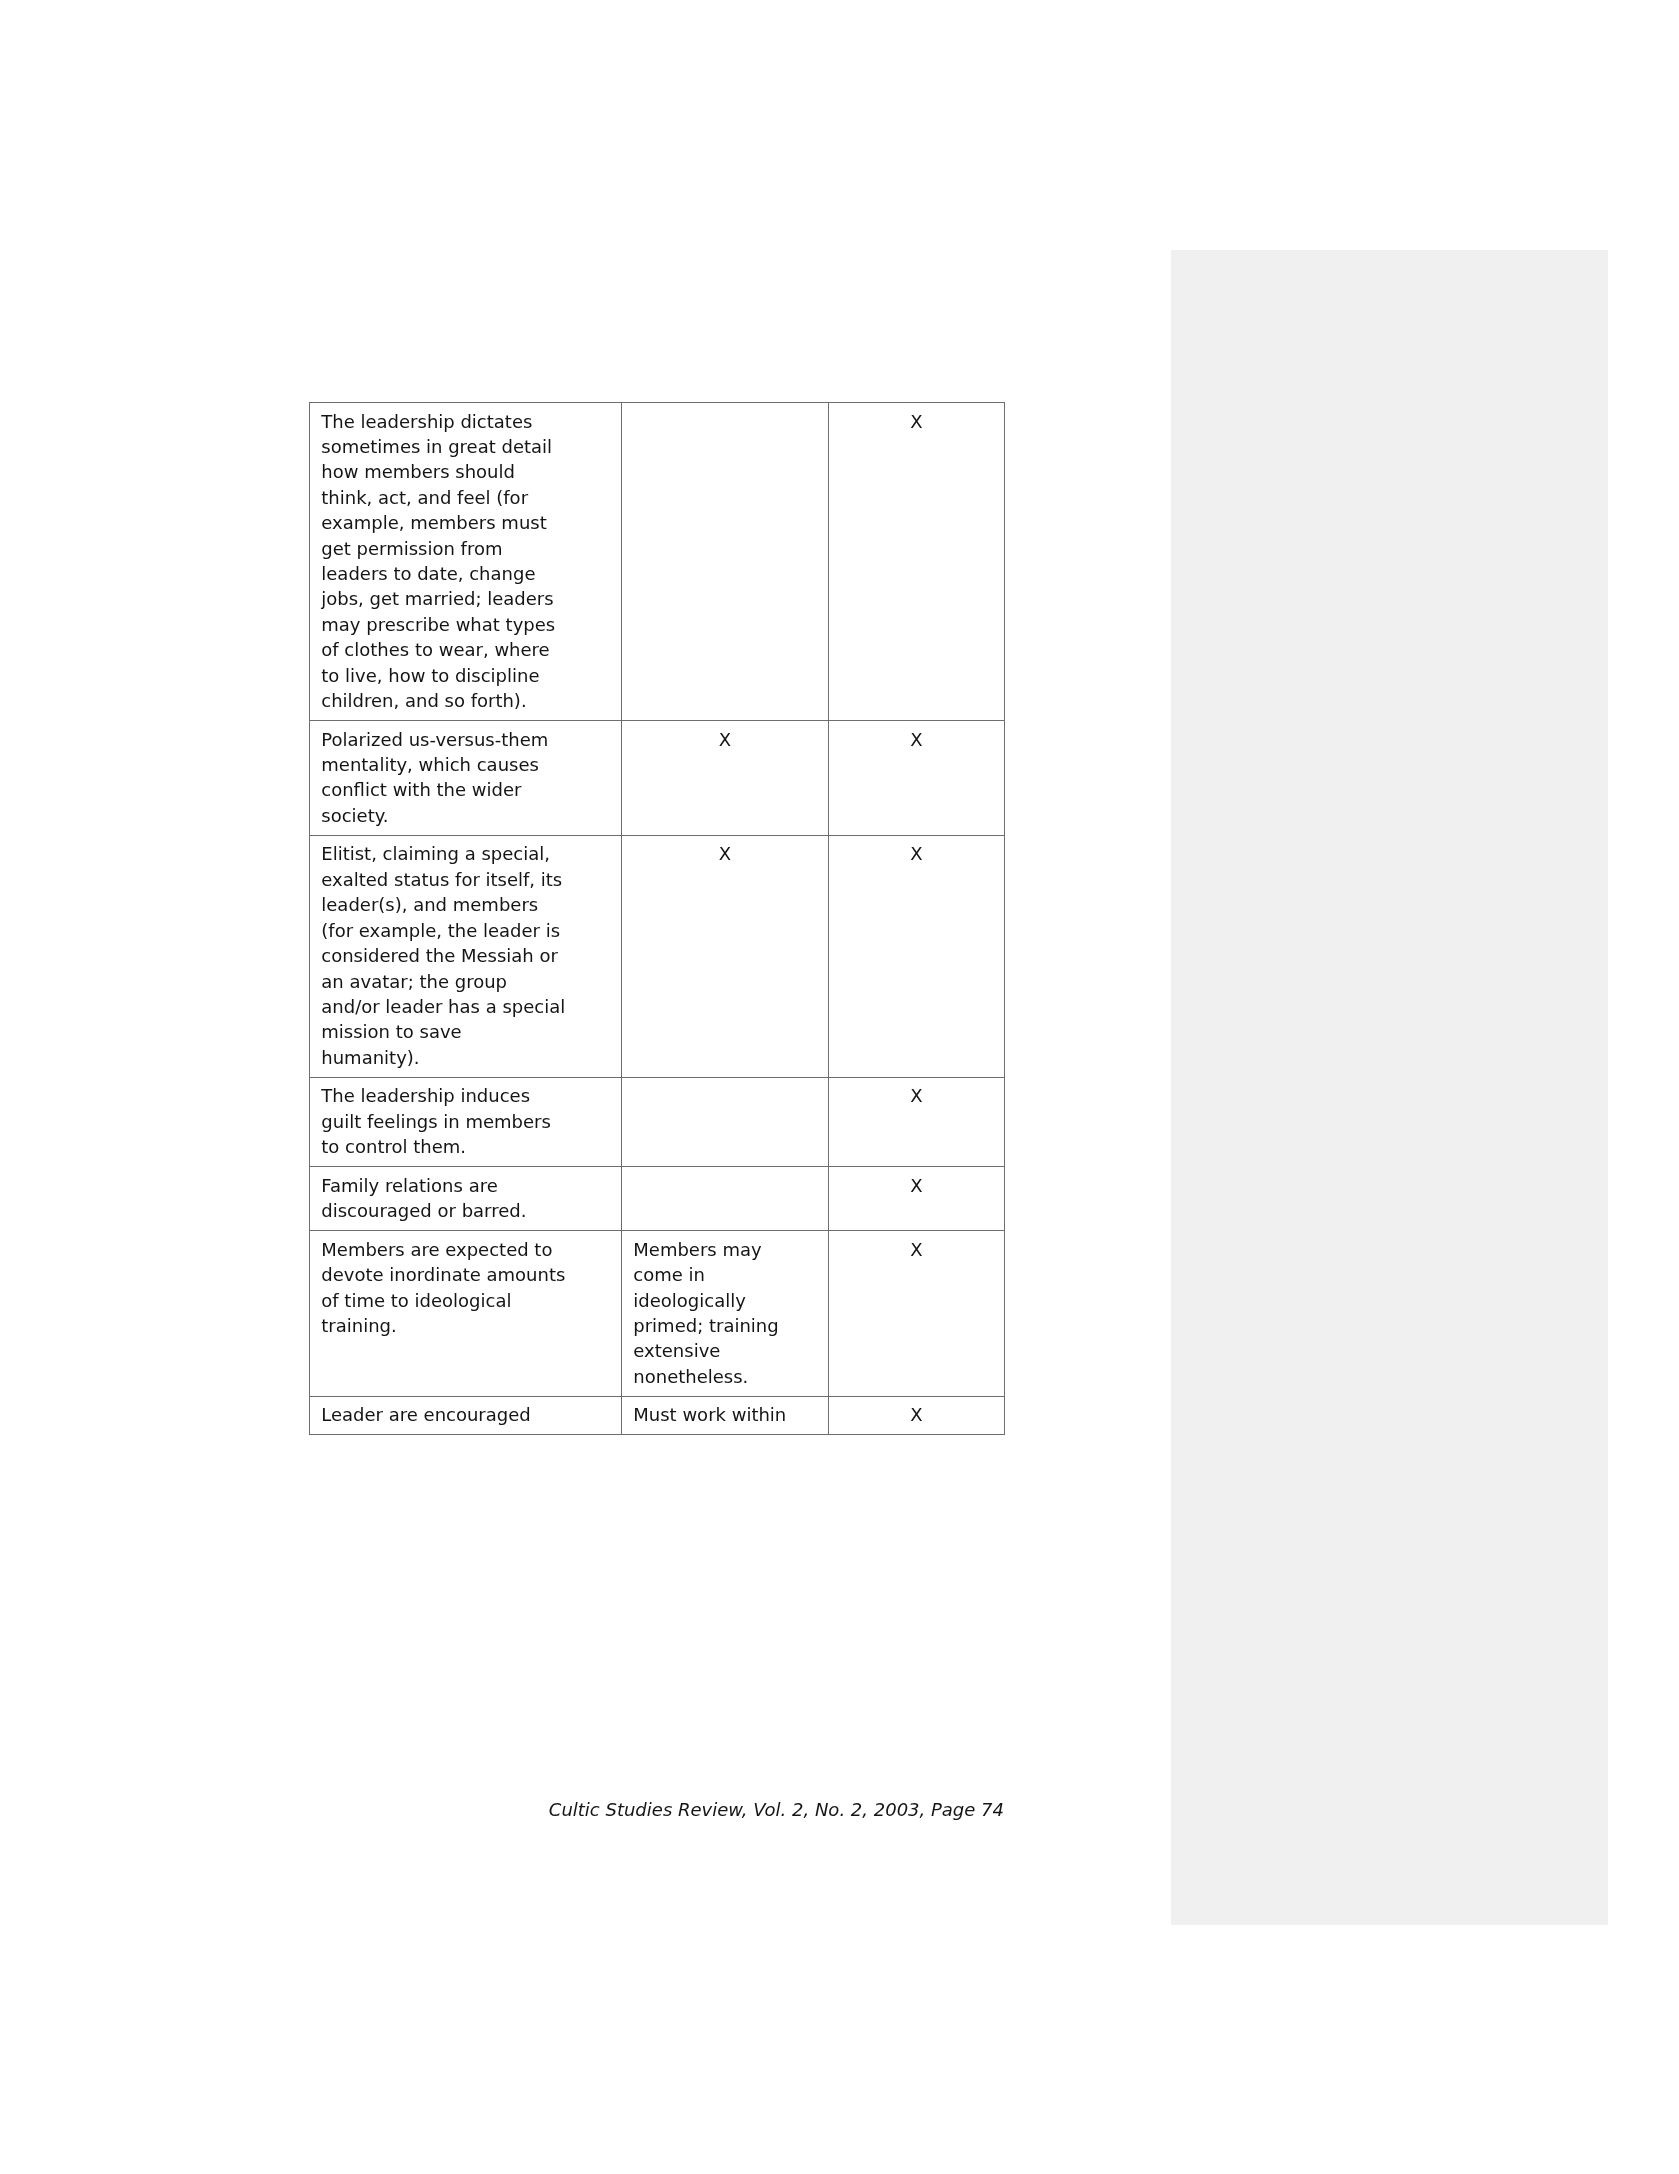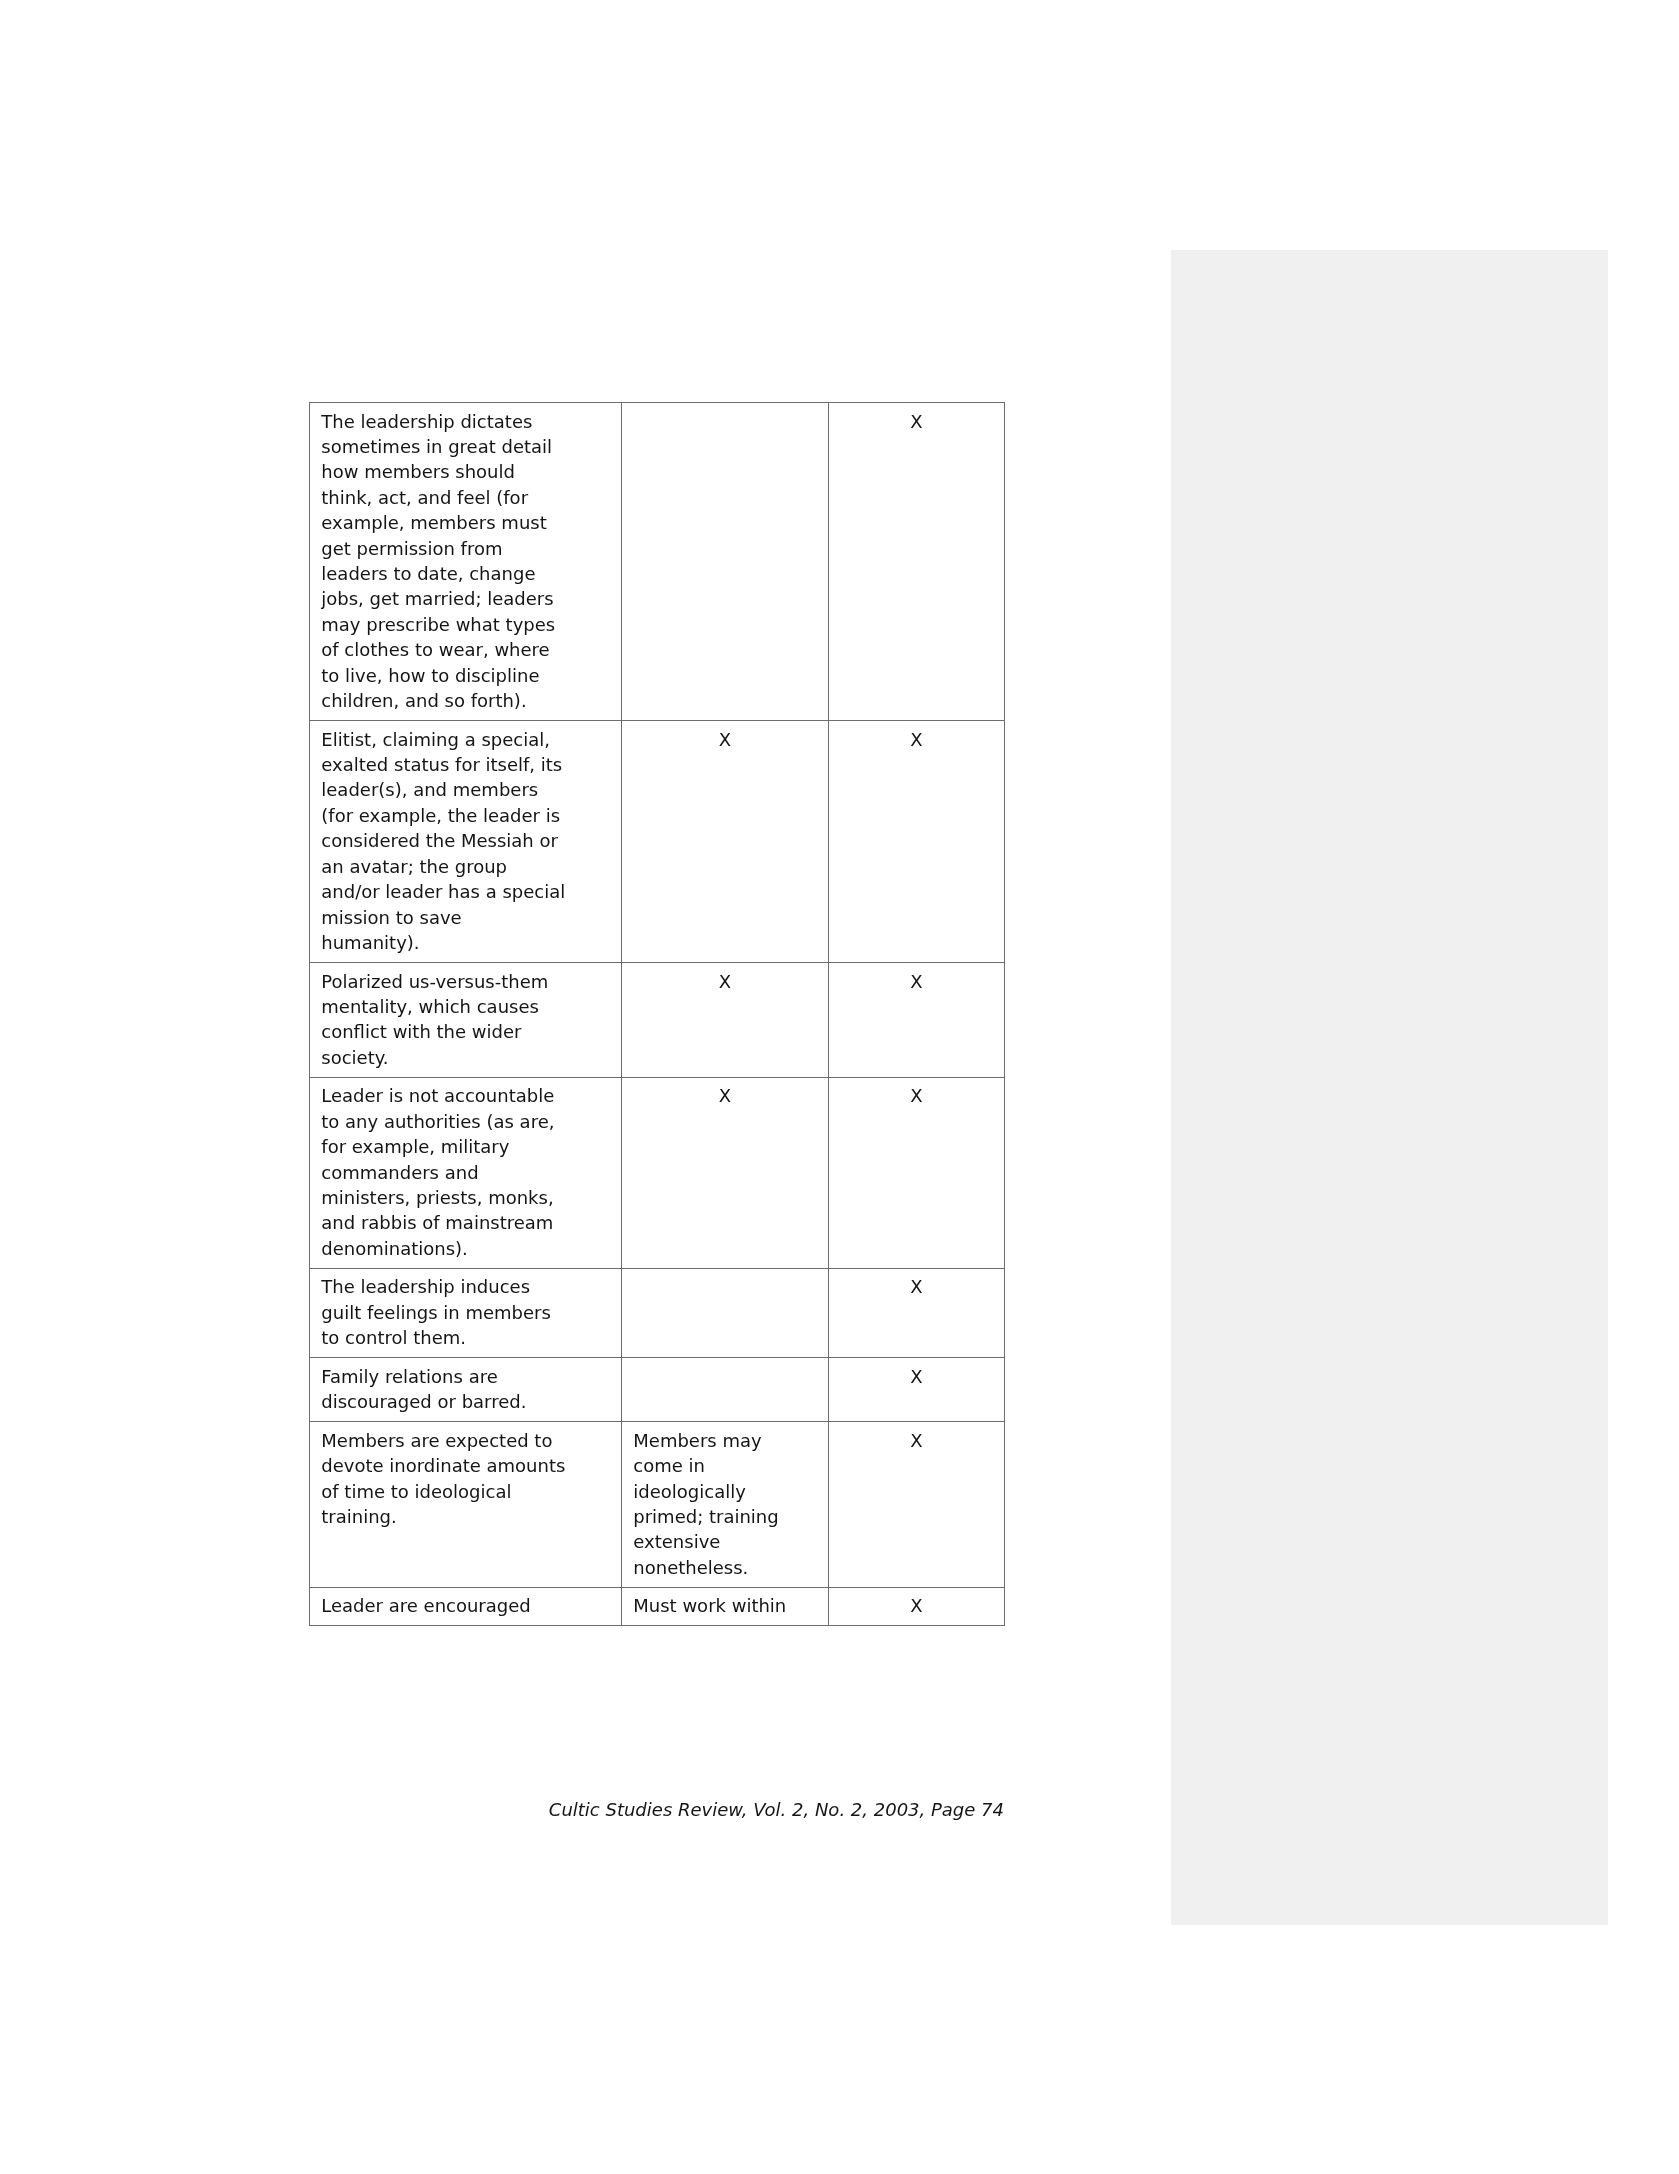"Elitist, claiming a special," tr { order: before "Polarized us-versus-them" -> after "Polarized us-versus-them" }
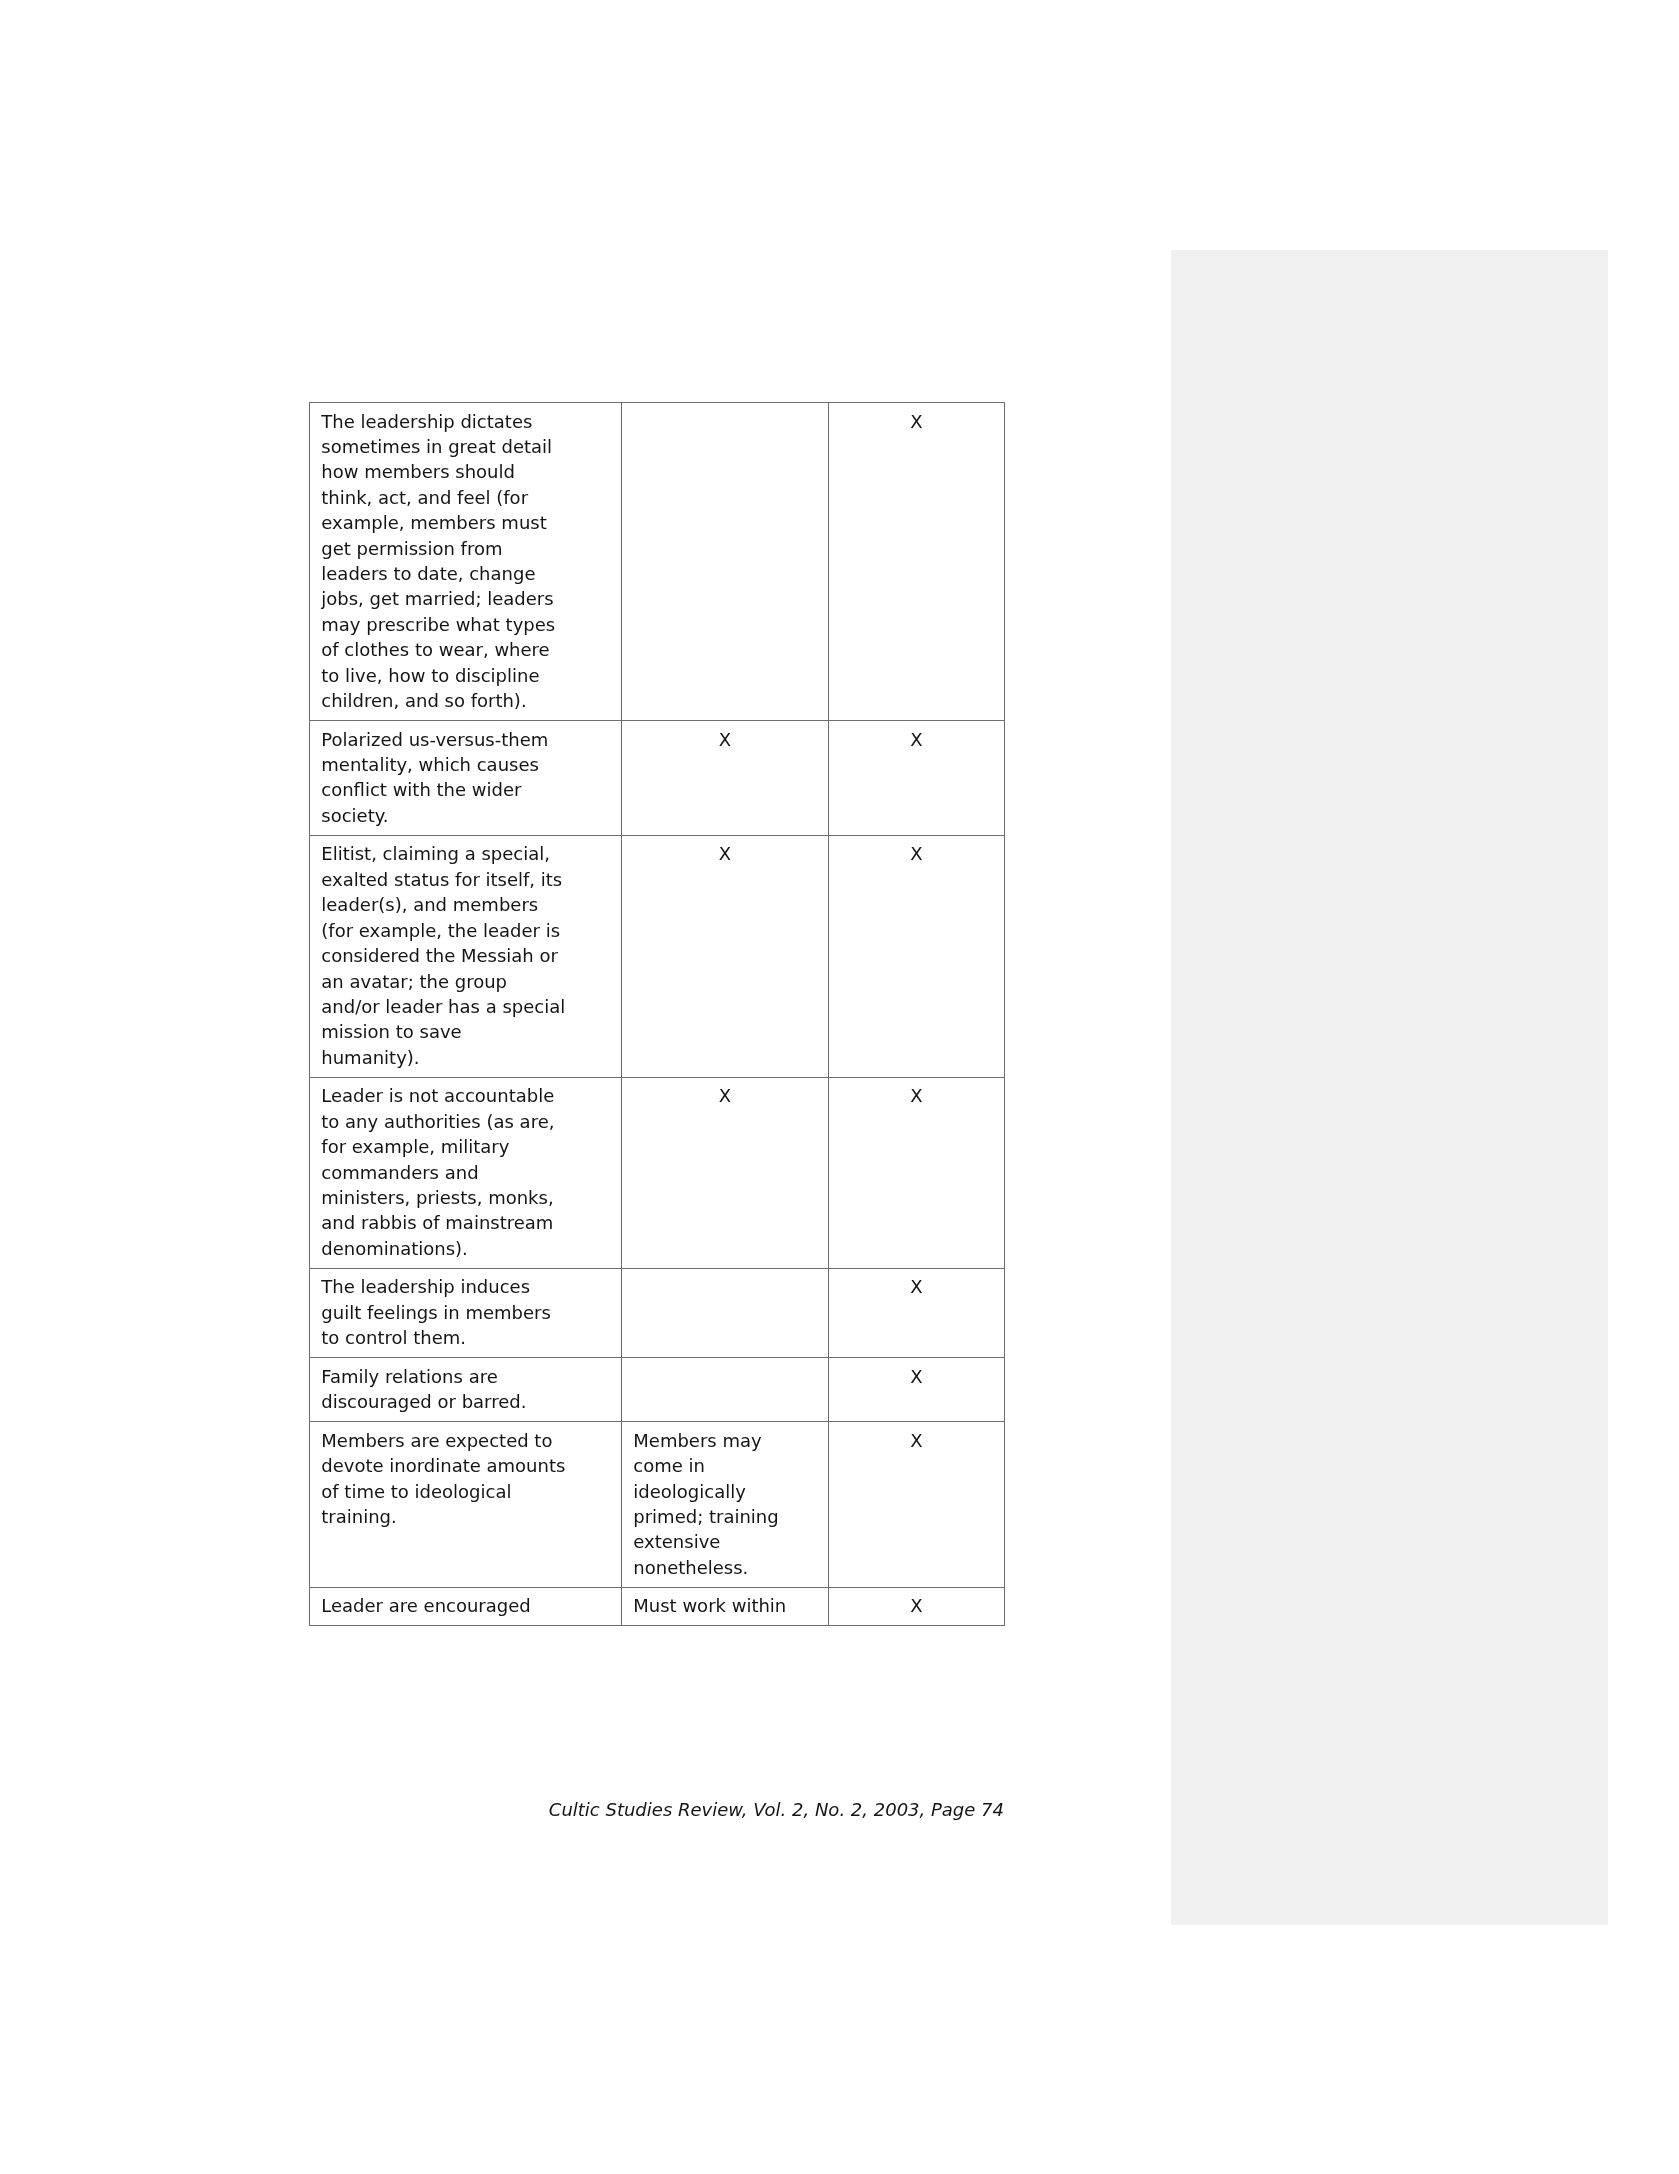"Leader is not accountable" tr { html: <tr> <td>Leader is not accountable to any authorities (as are, for example, military commanders and ministers, priests, monks, and rabbis of mainstream denominations).</td> <td>X</td> <td>X</td> </tr> -> none }
